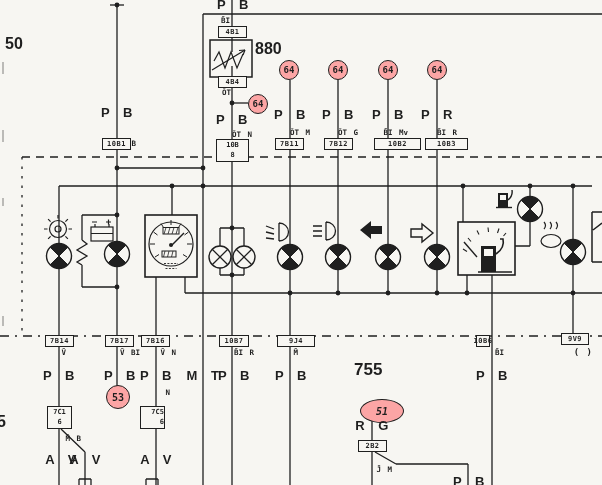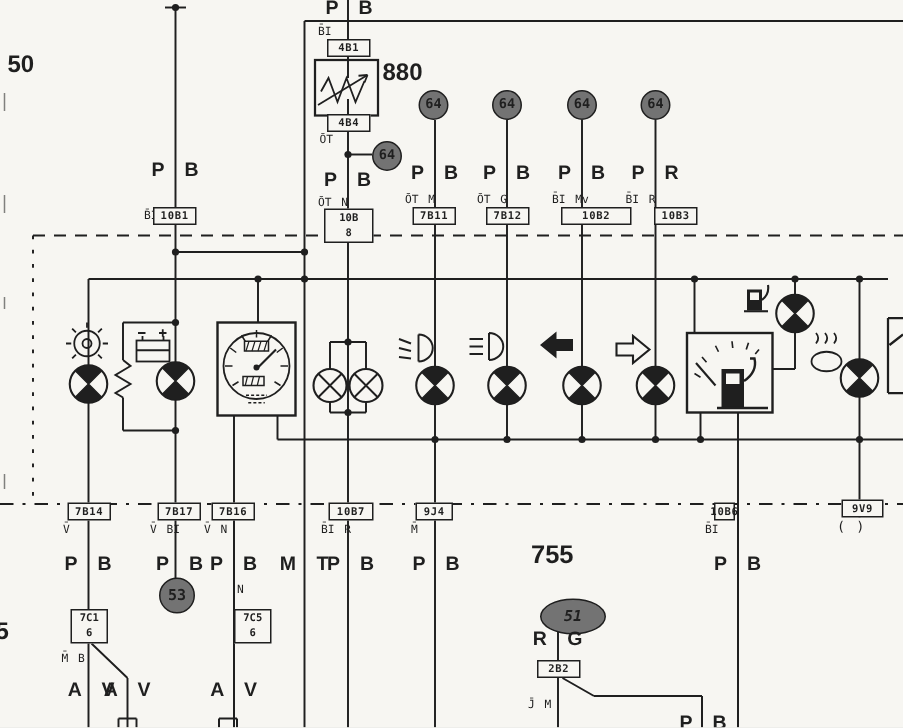"B̄I" .sm { font-weight: 400 -> 700; text-align: left -> right }
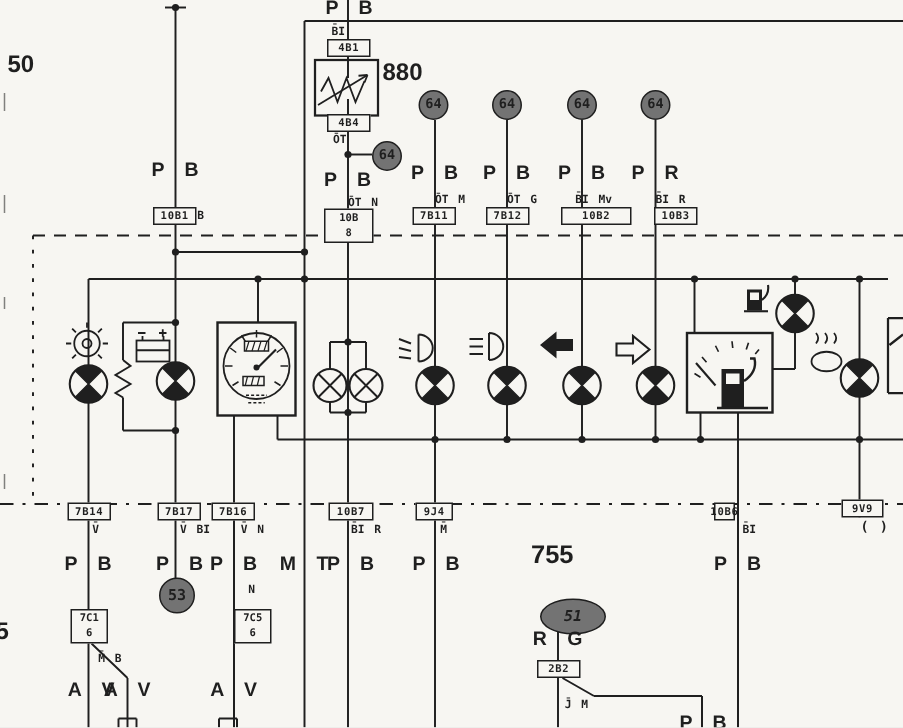"64" .circ { background: #737373 -> #fca5a5 }
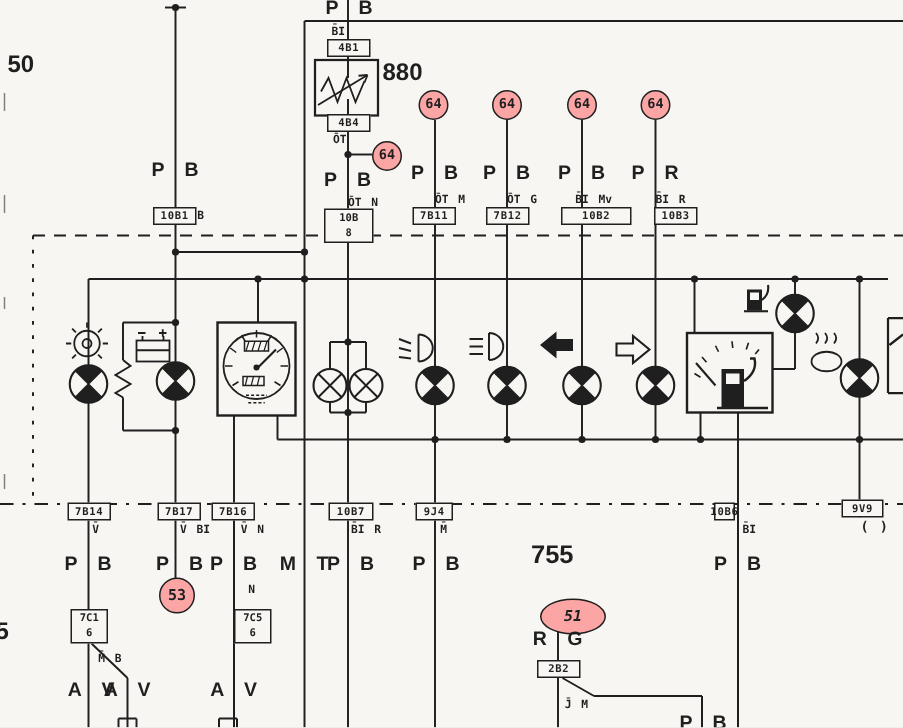"10B3" div.conn { left: 436px -> 425px; width: 29px -> 43px }
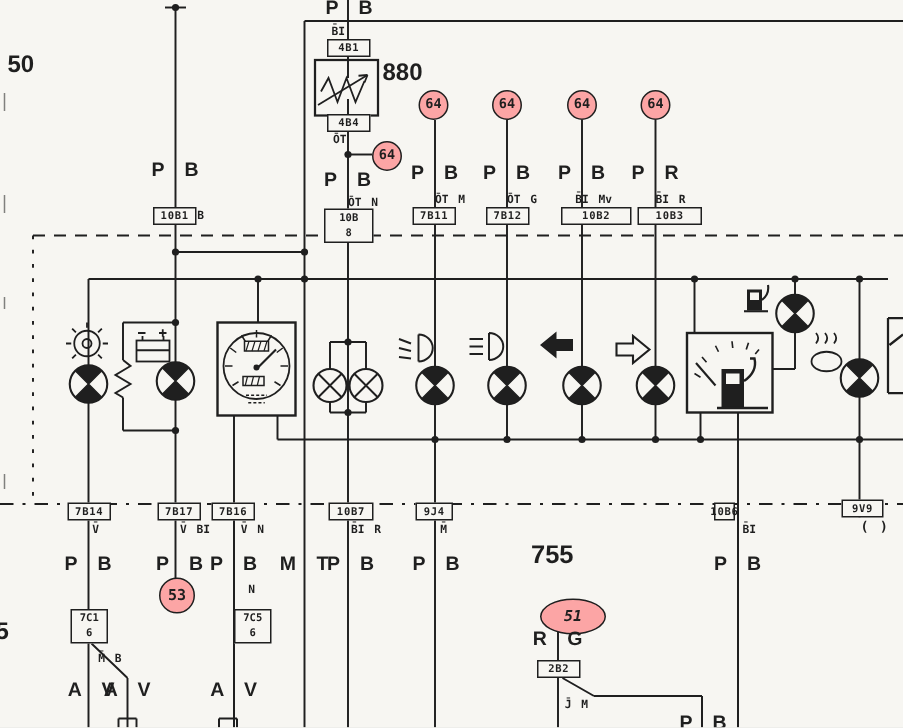"9J4" div.conn { width: 25px -> 38px }
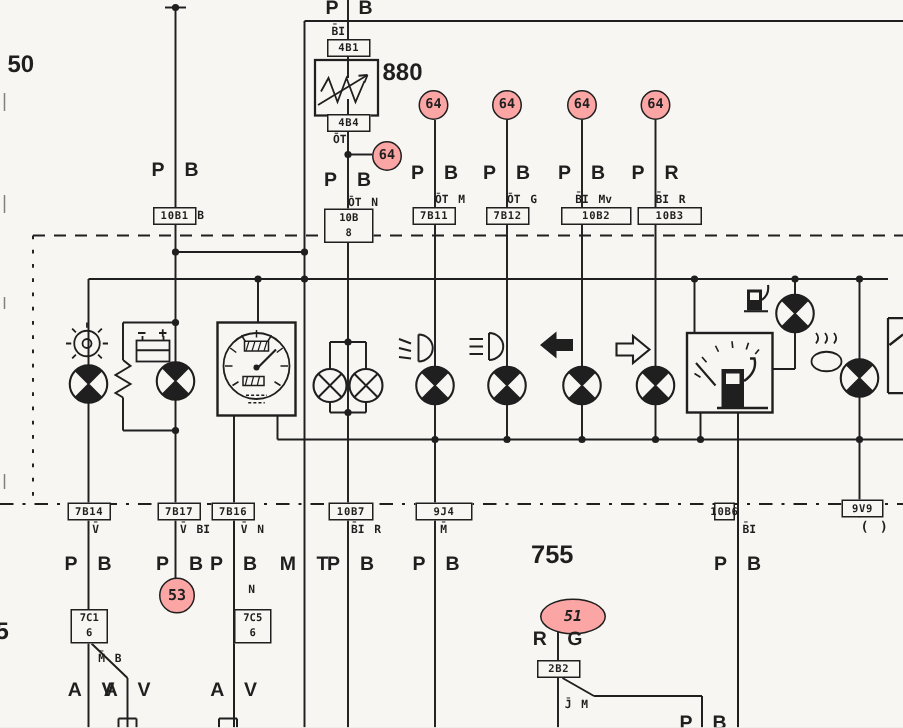"7C5" div.conn2 { align-items: none -> flex-end; left: 156px -> 140px }
